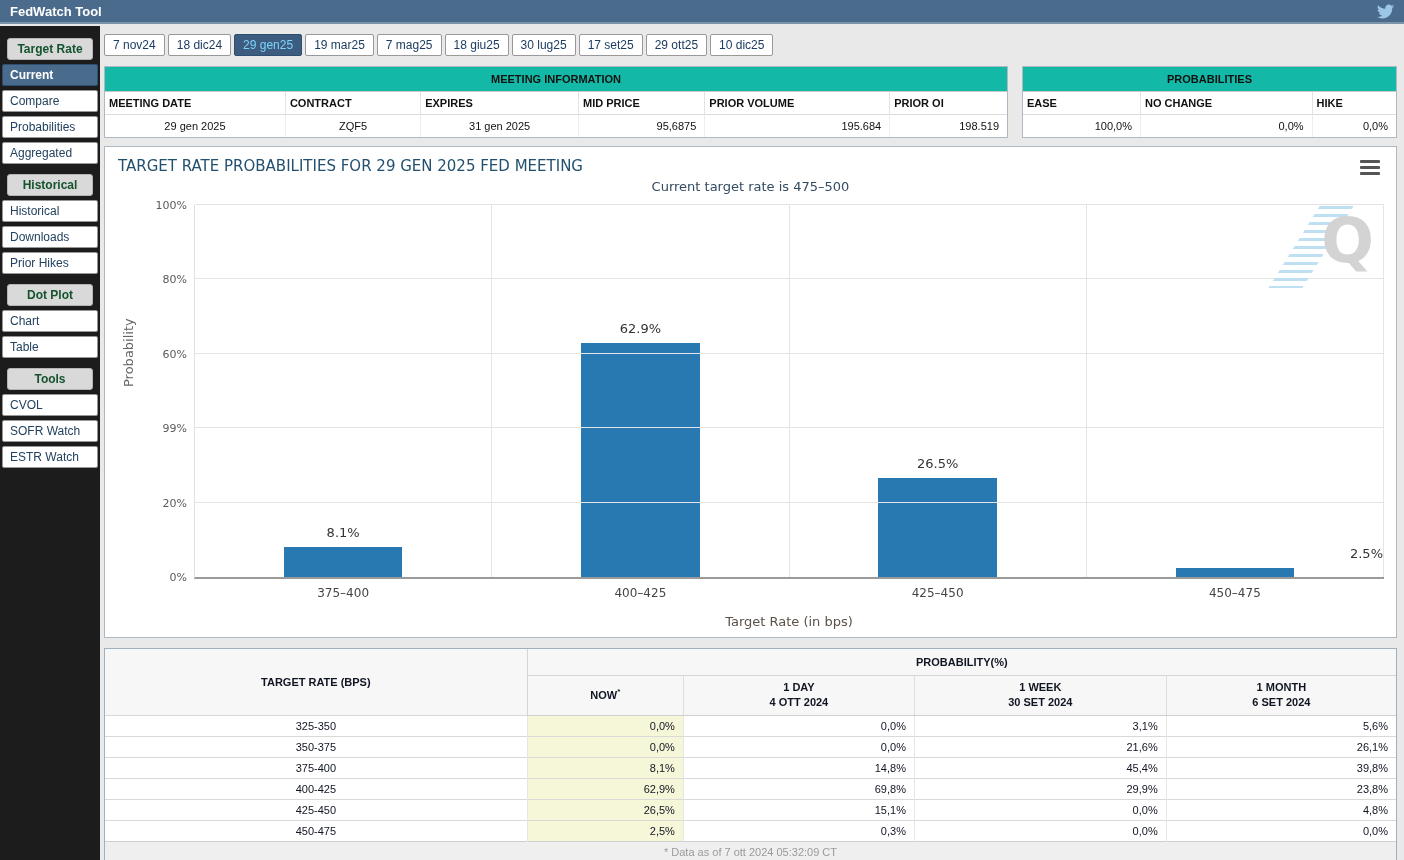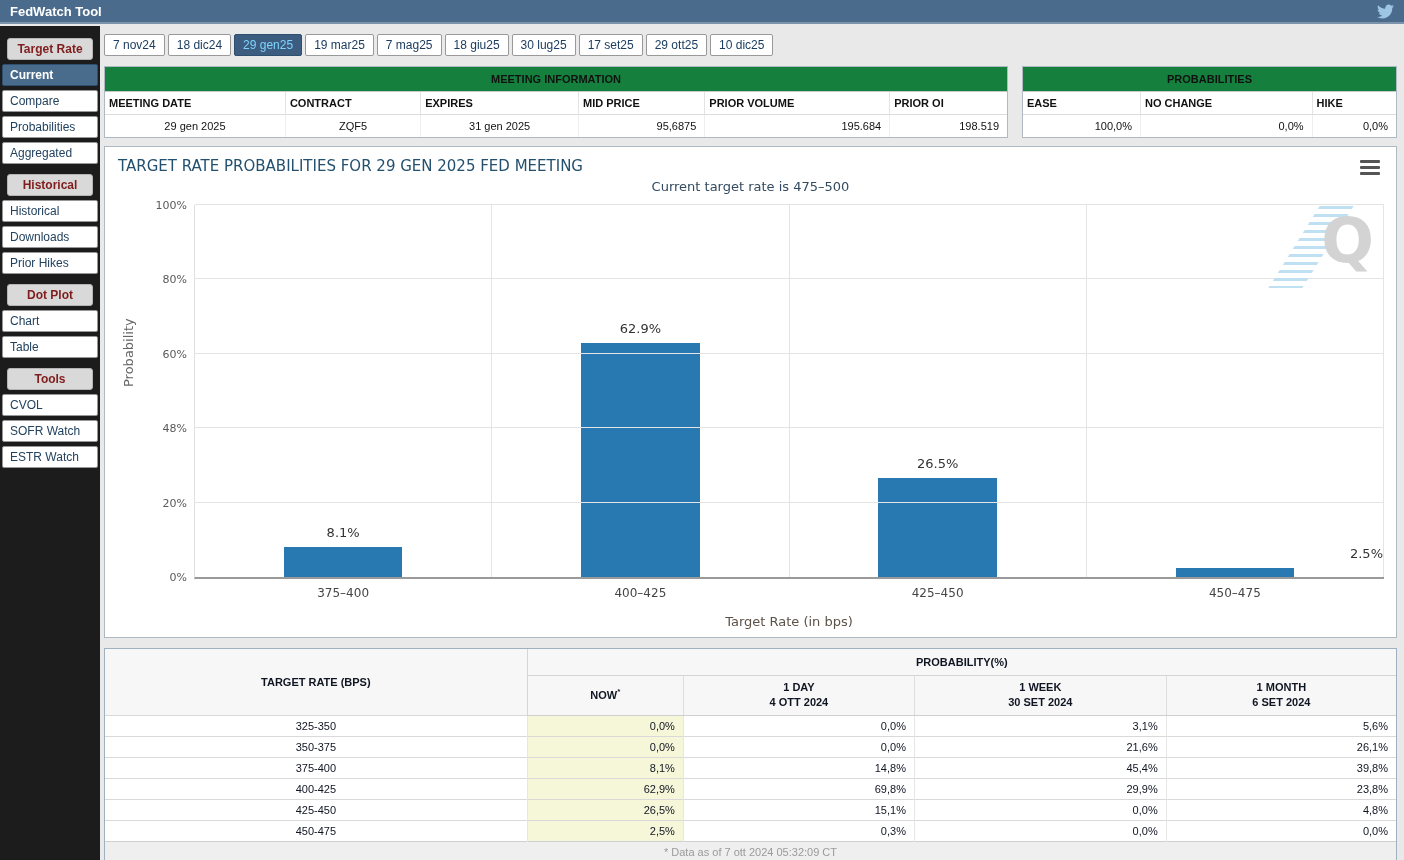"Target Rate" .side-header { color: #7f1d1d -> #14532d }
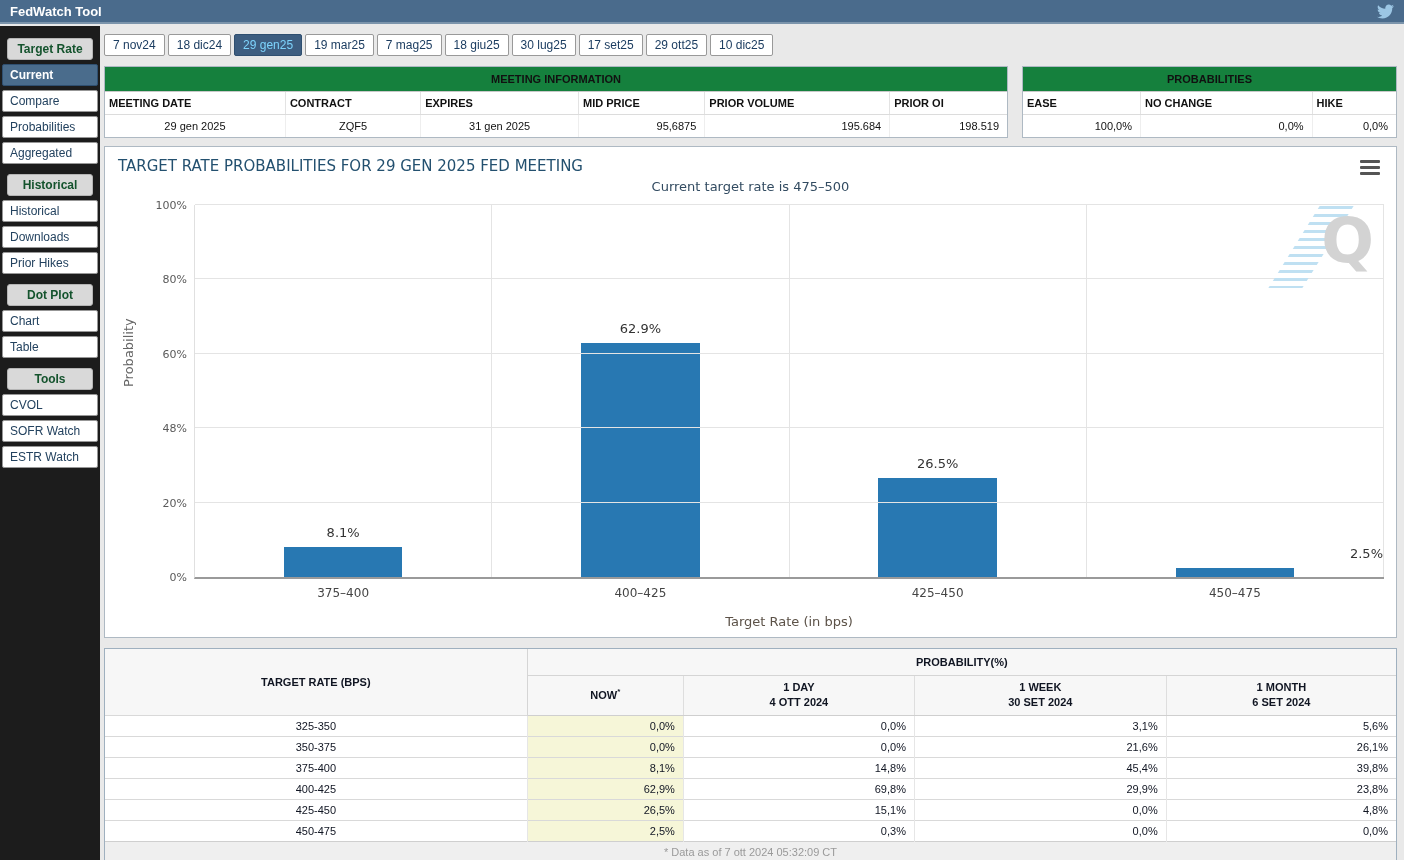"MEETING INFORMATION" .info-table th.ptitle { background: #15803d -> #14b8a6 }
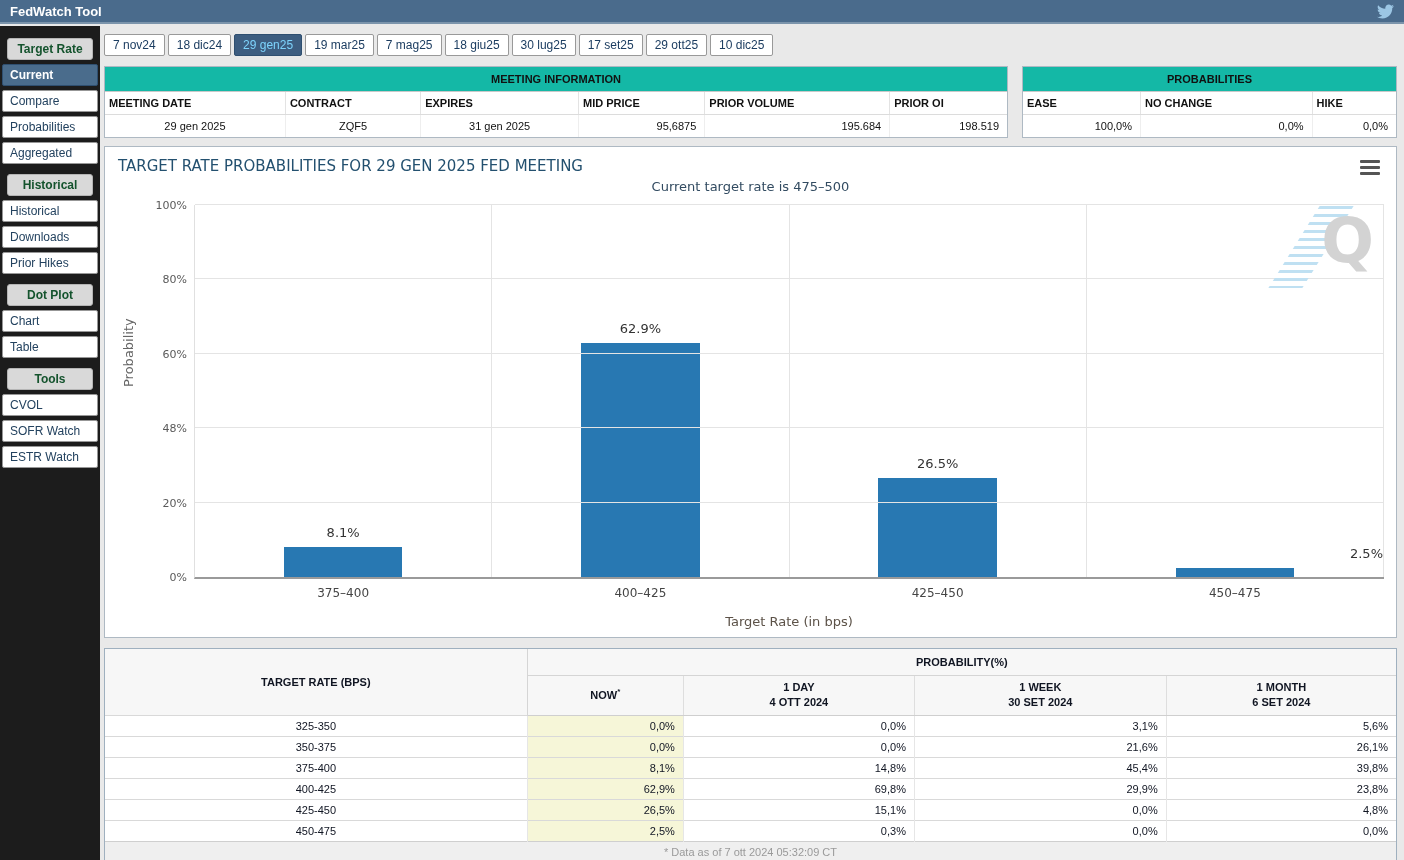"48%" span.ytick { text: 48% -> 99% }
